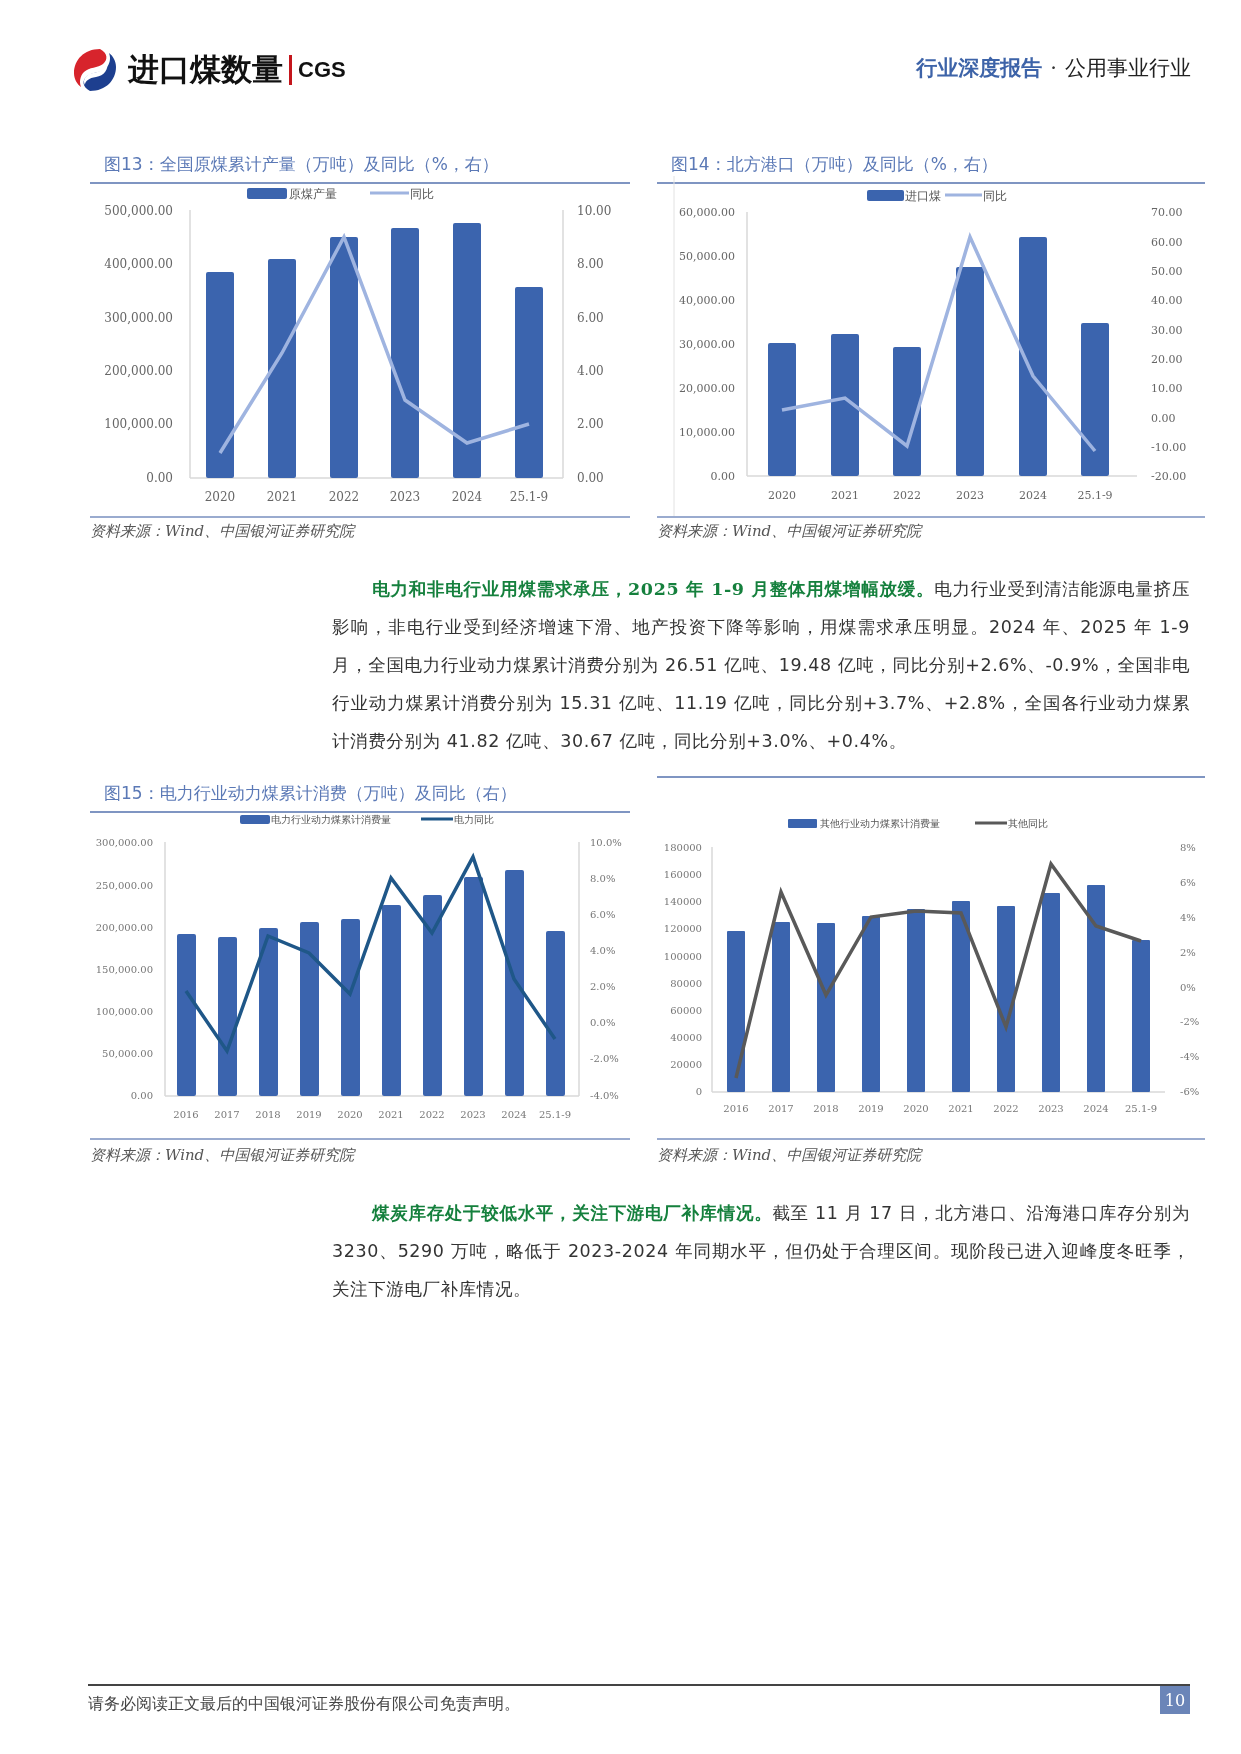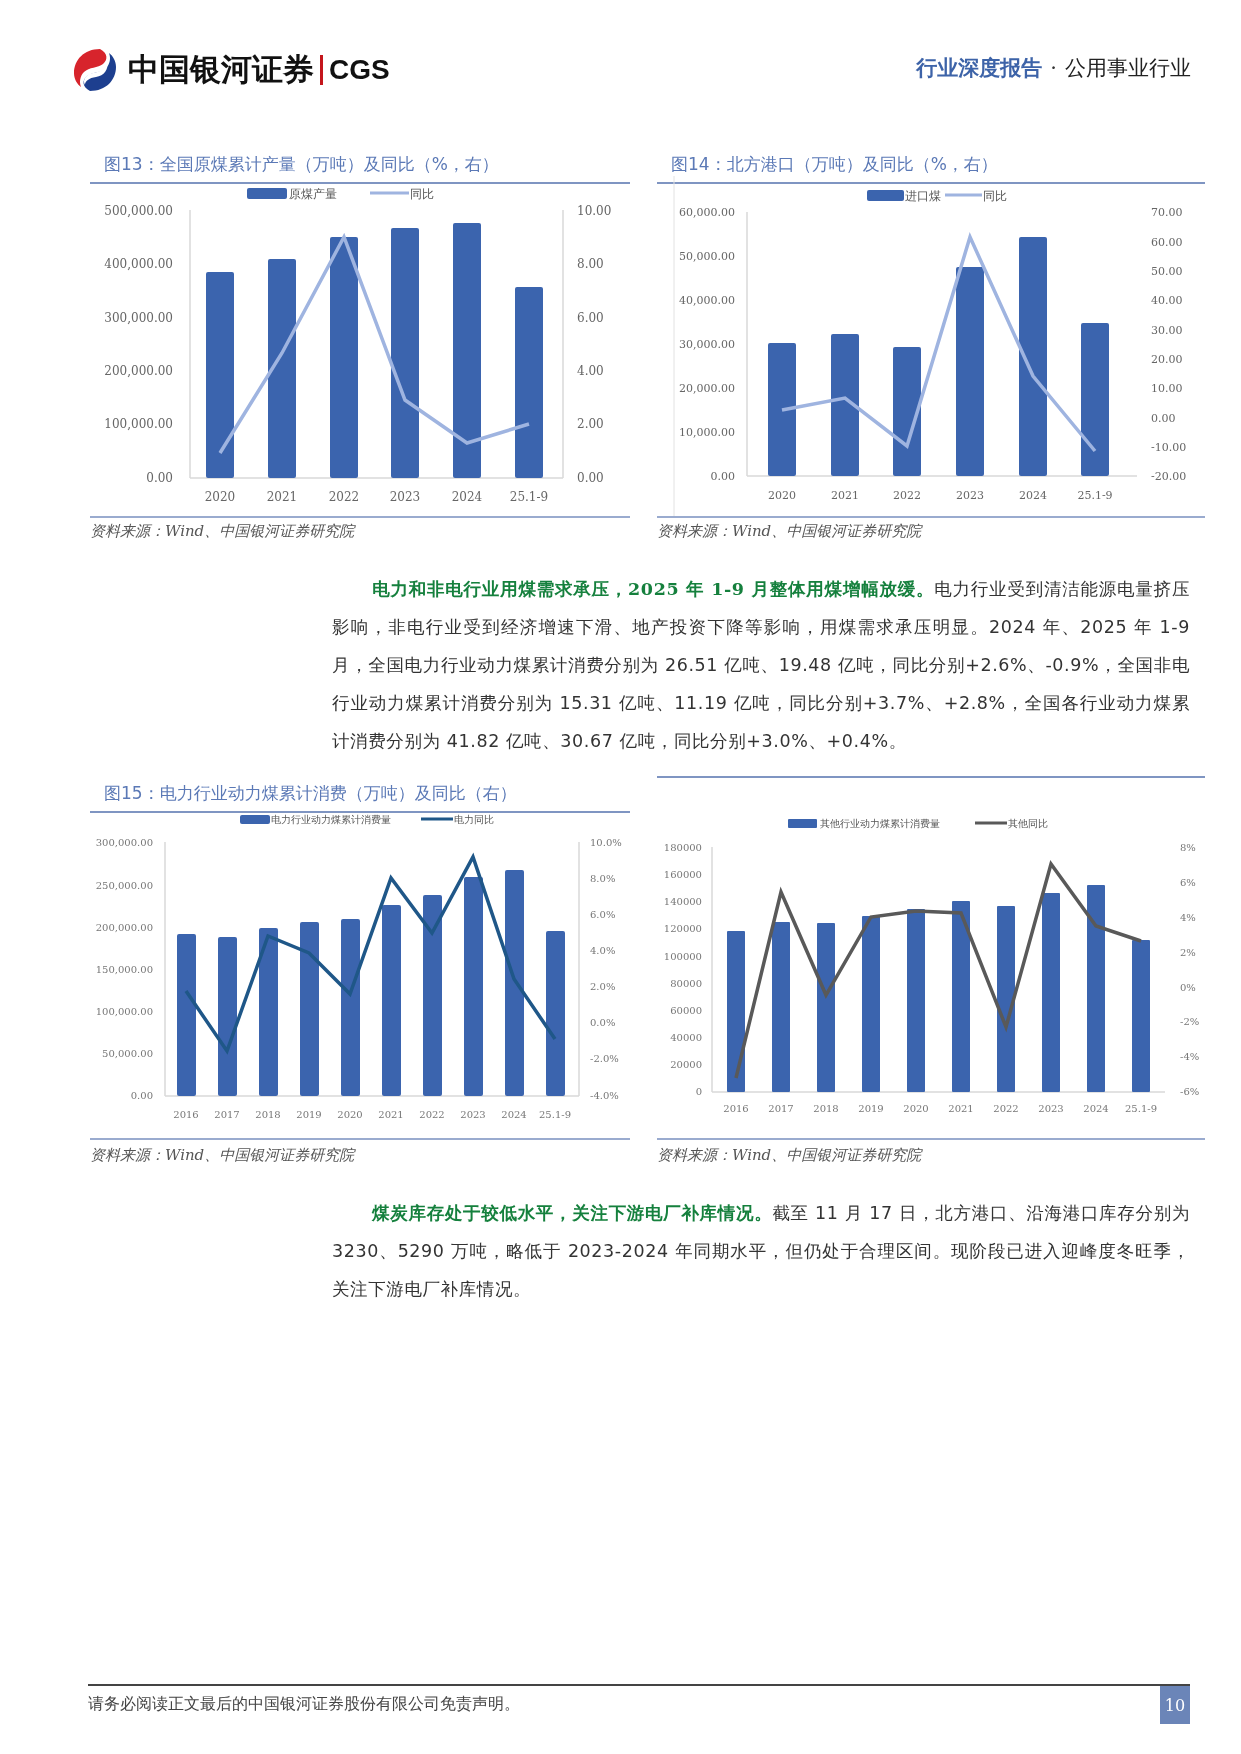"中国银河证券" span.logo-cn { text: 中国银河证券 -> 进口煤数量 }
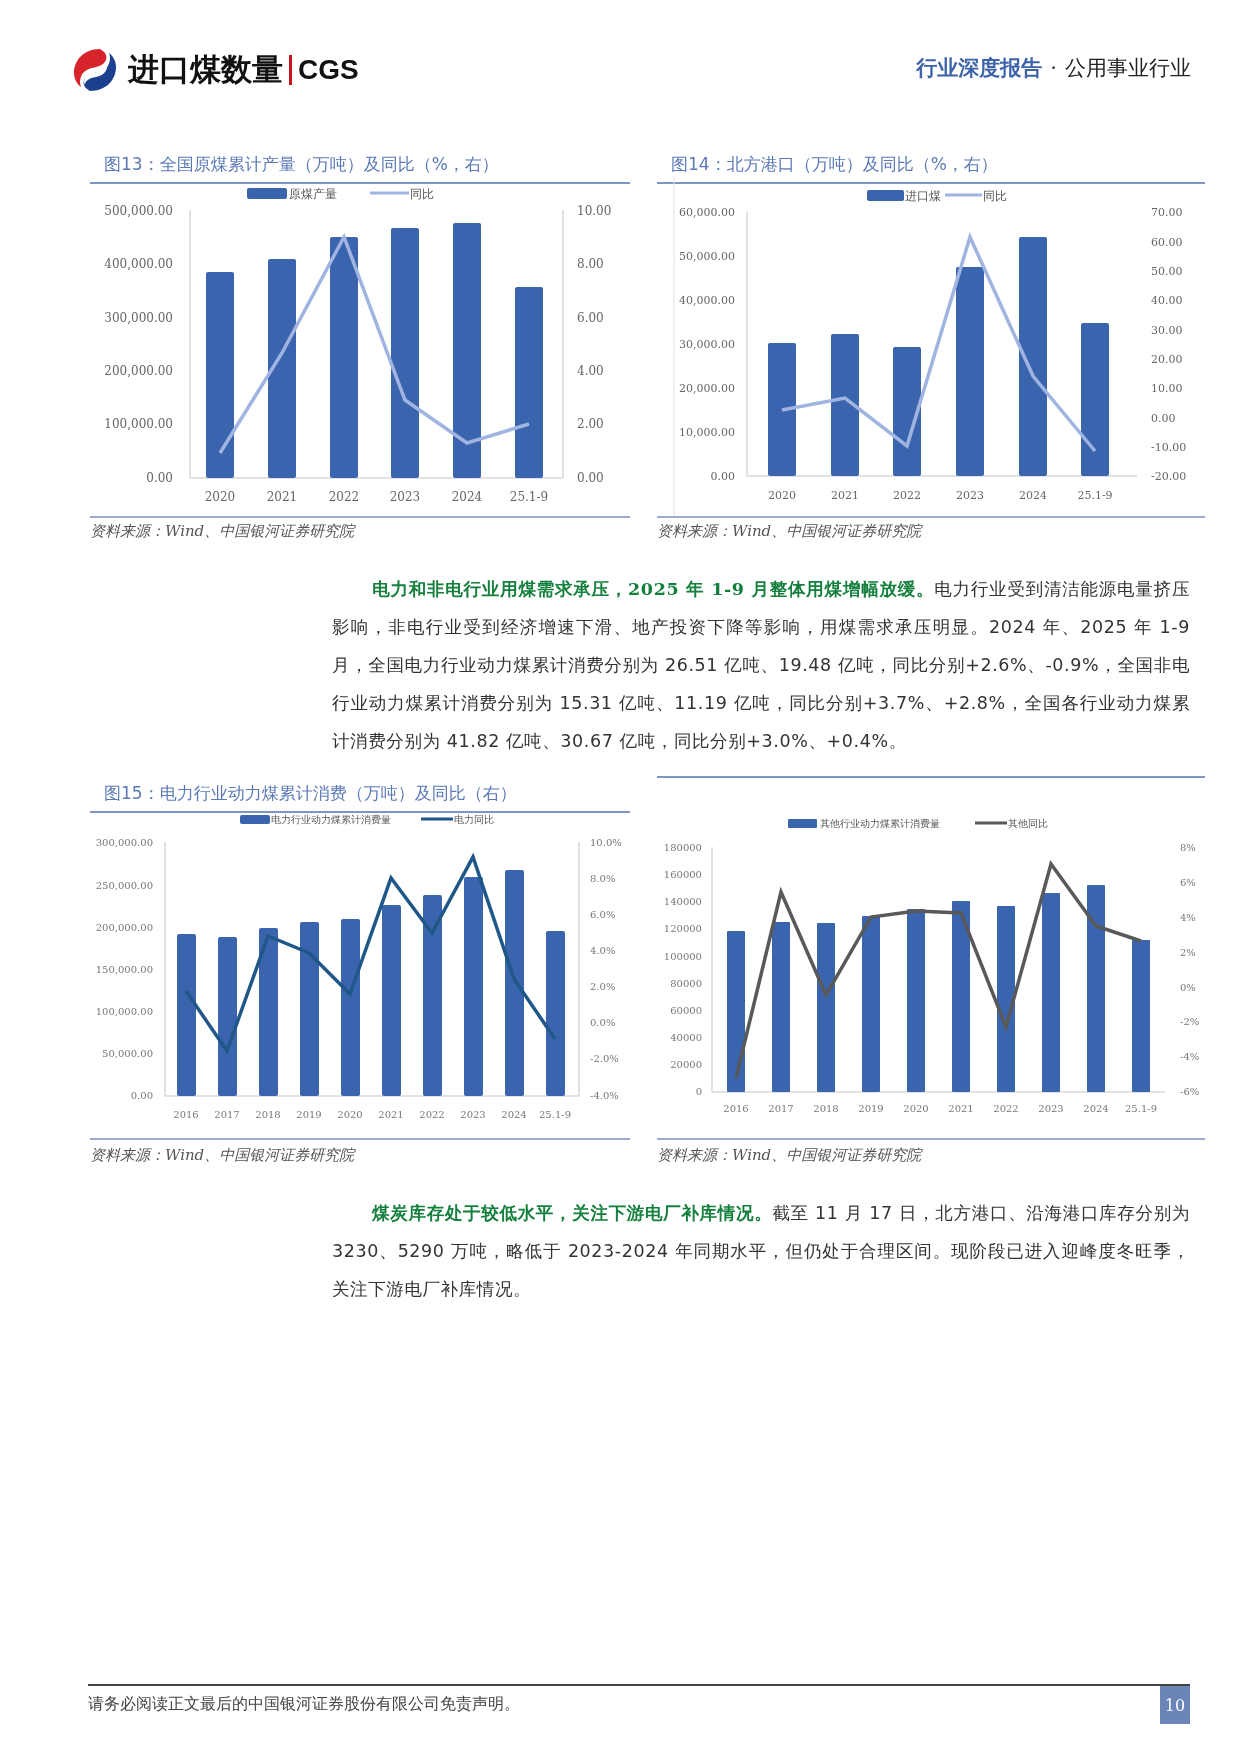"CGS" .logo-en { font-size: 28px -> 22px }
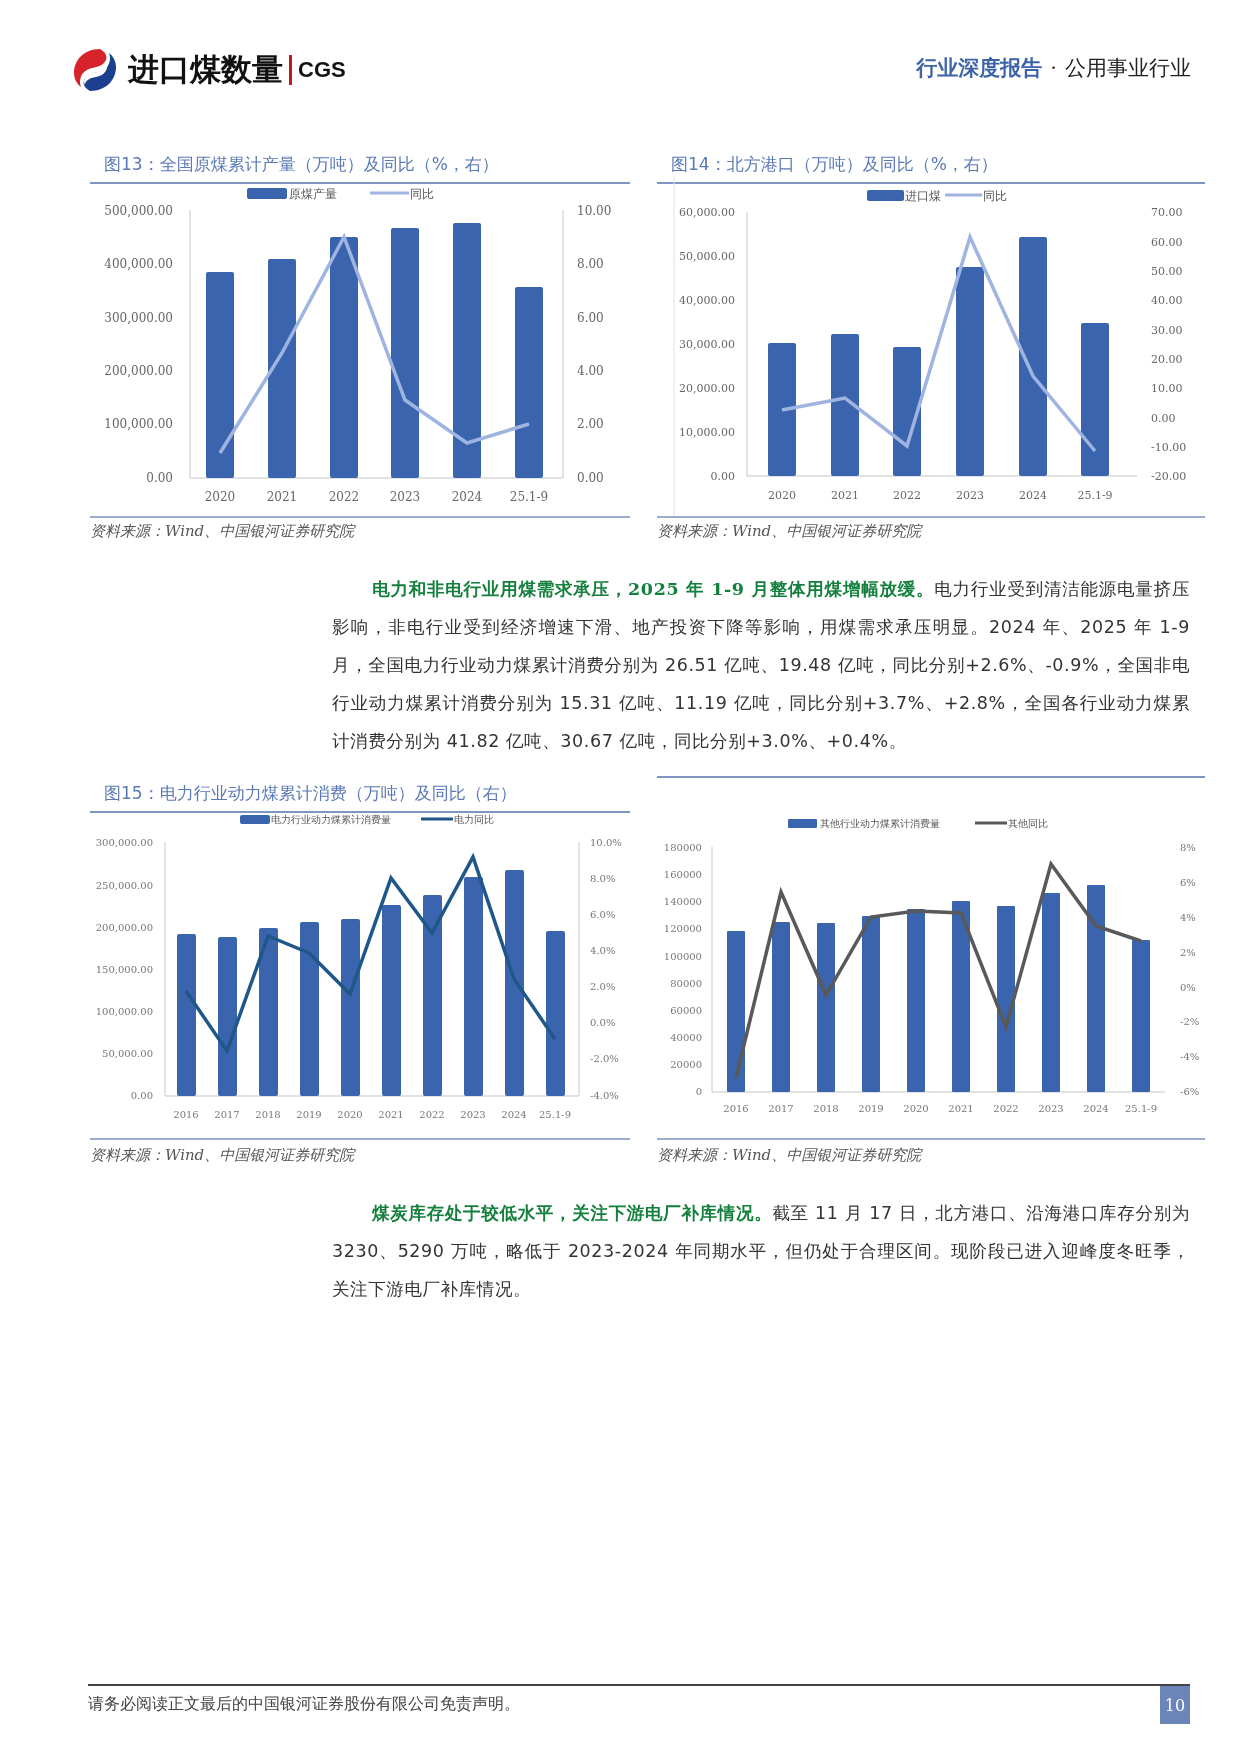"10" .page-num { height: 38px -> 28px }
